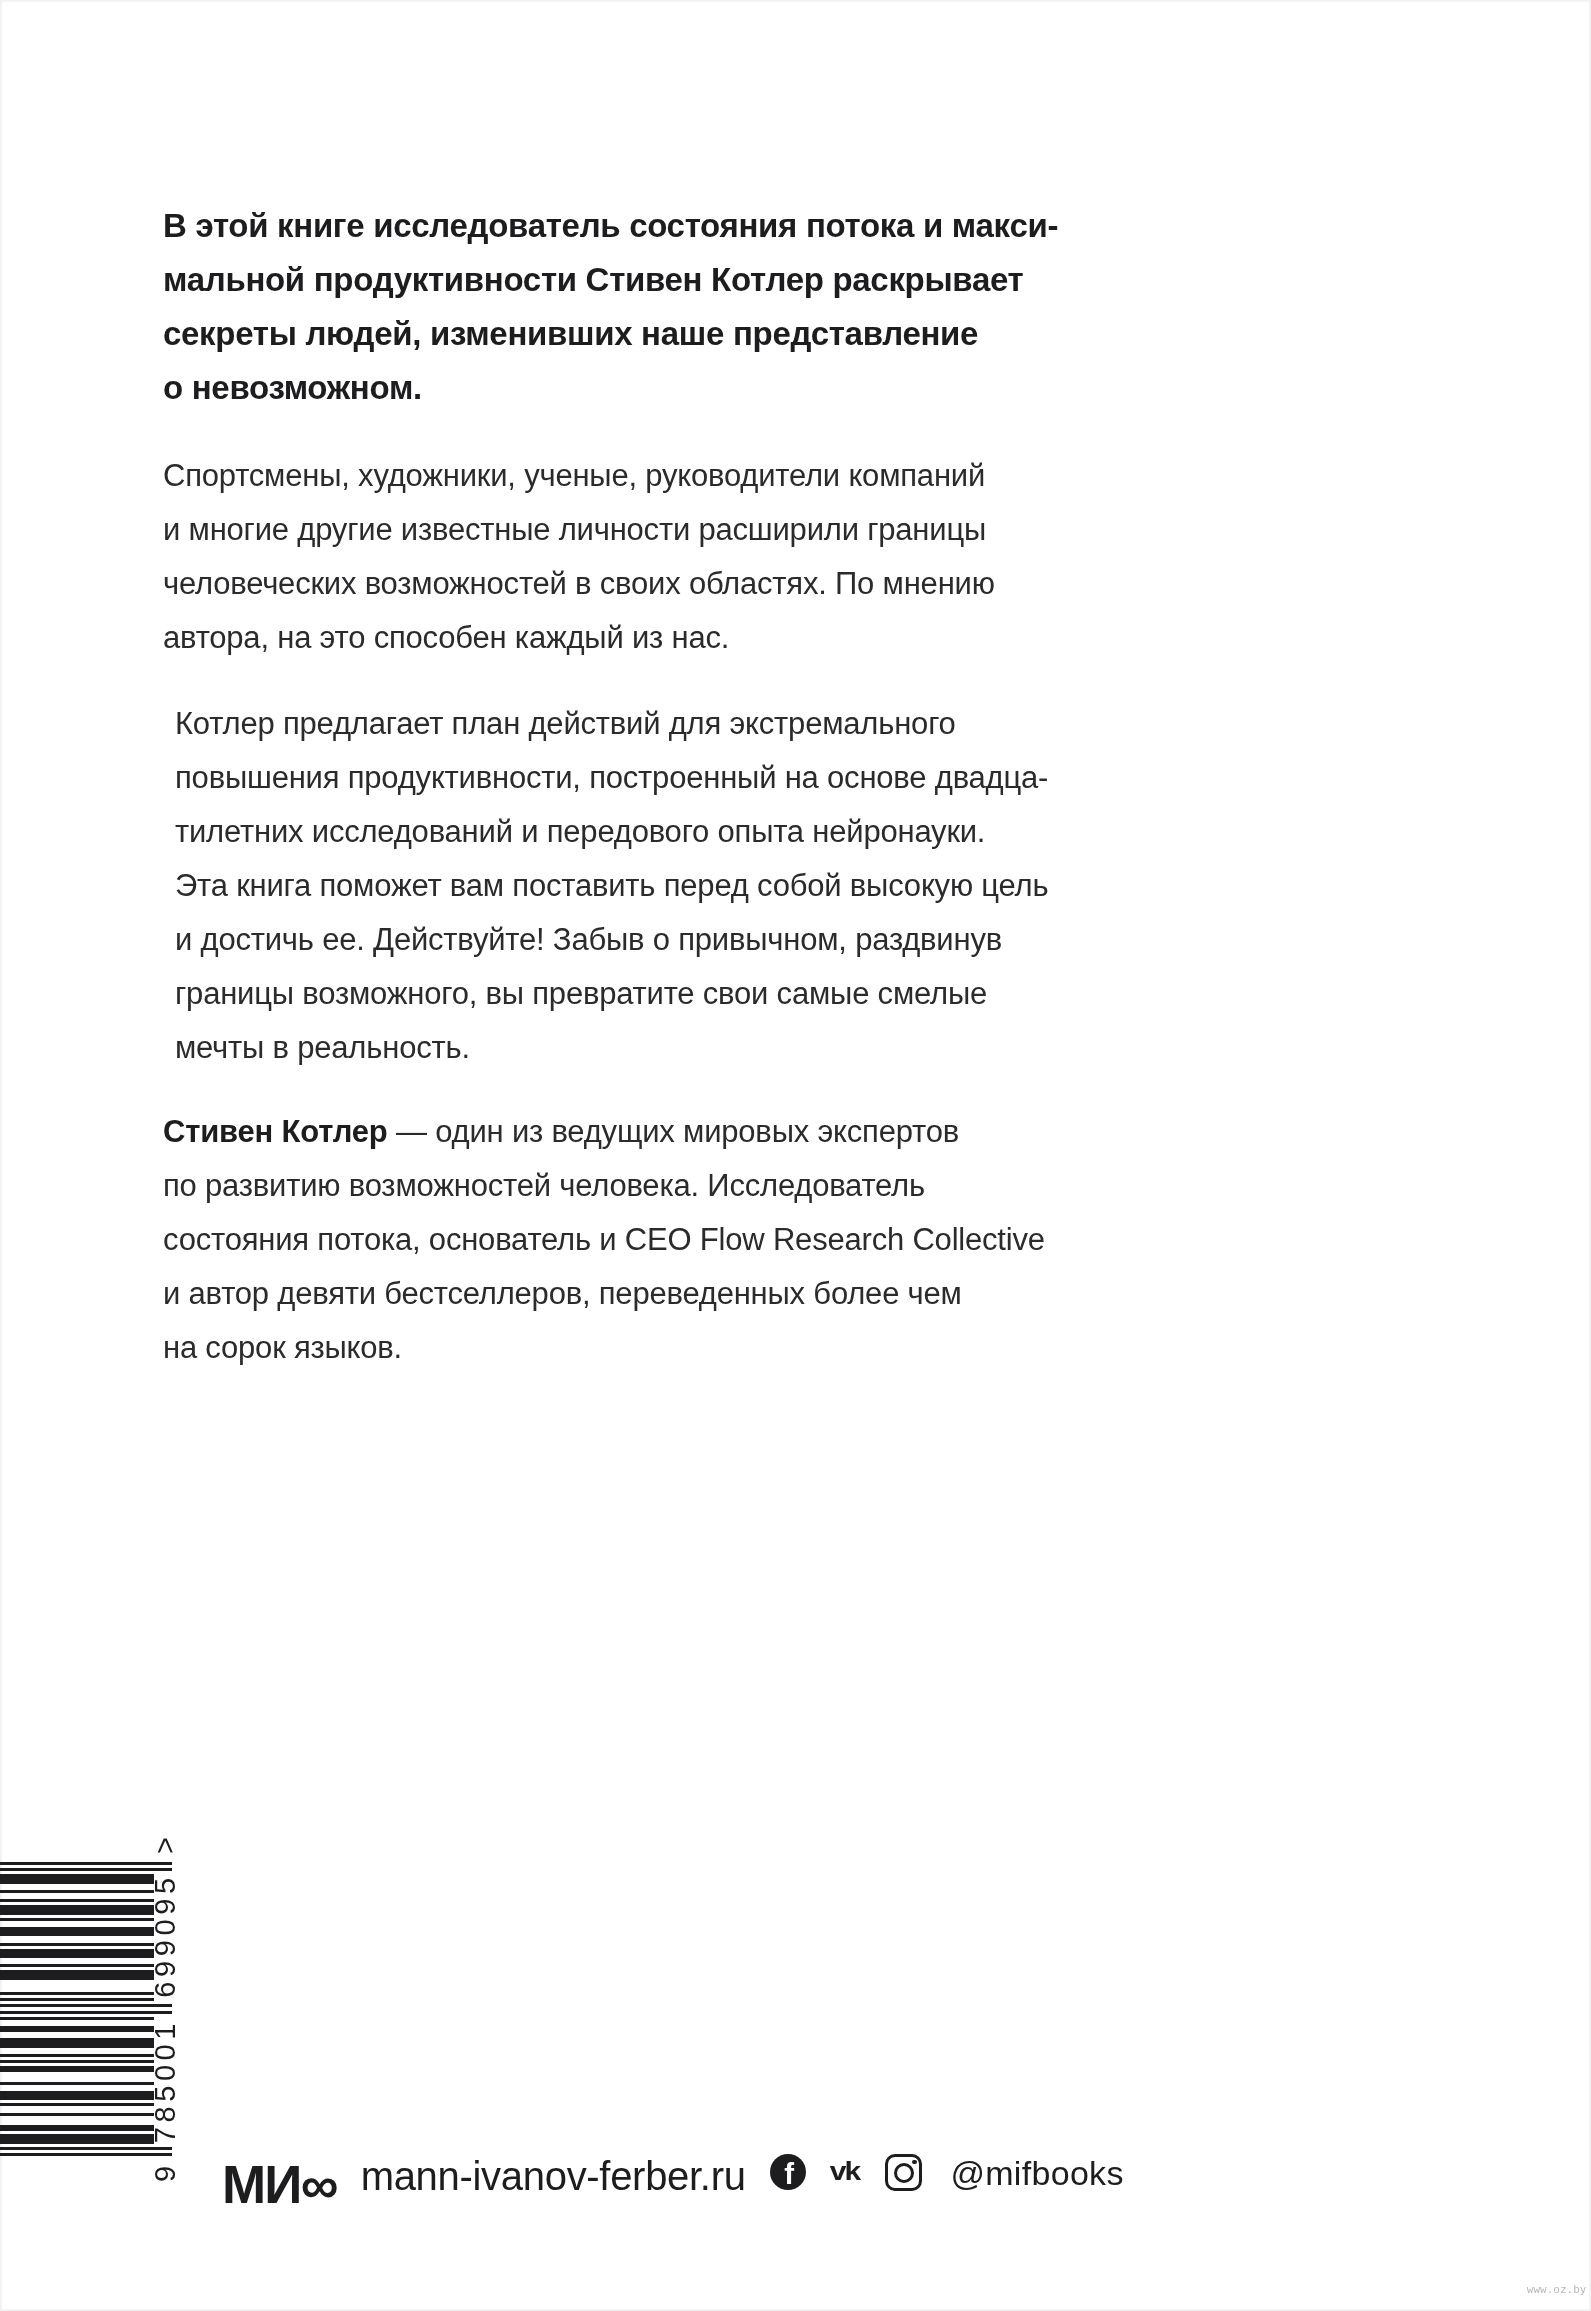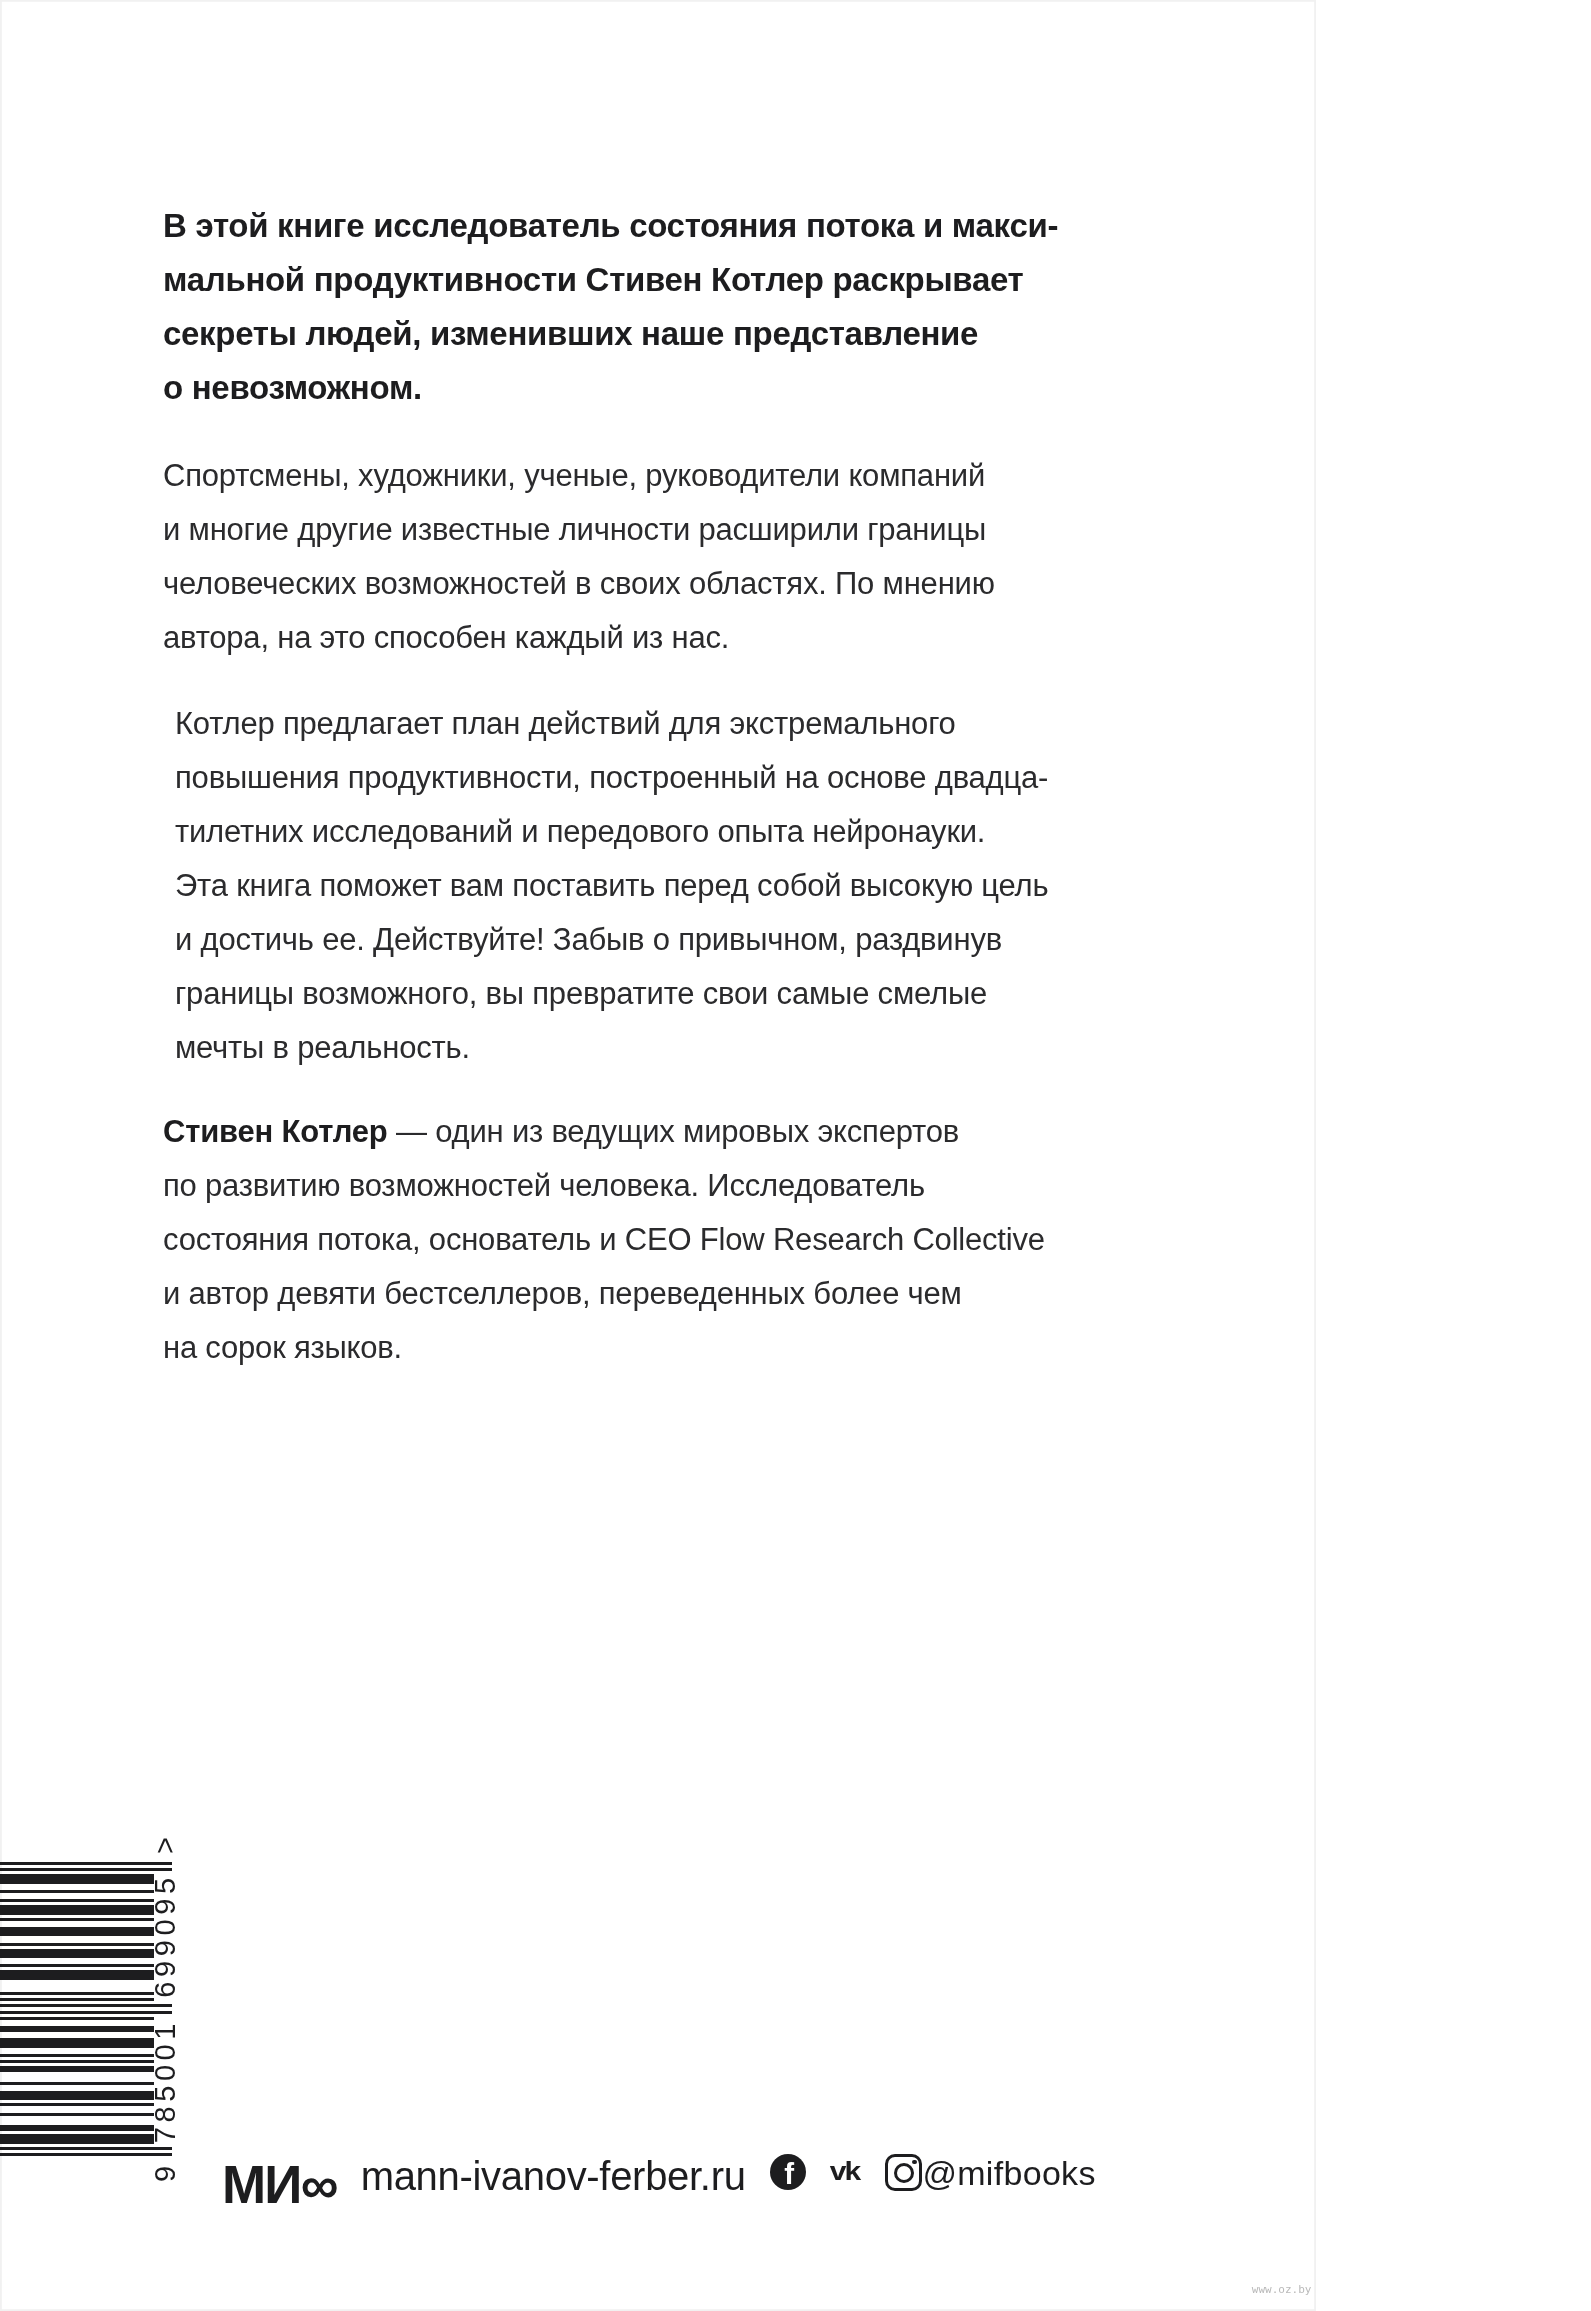"В этой книге исследователь состояния" .page { width: 1316px -> 1591px }
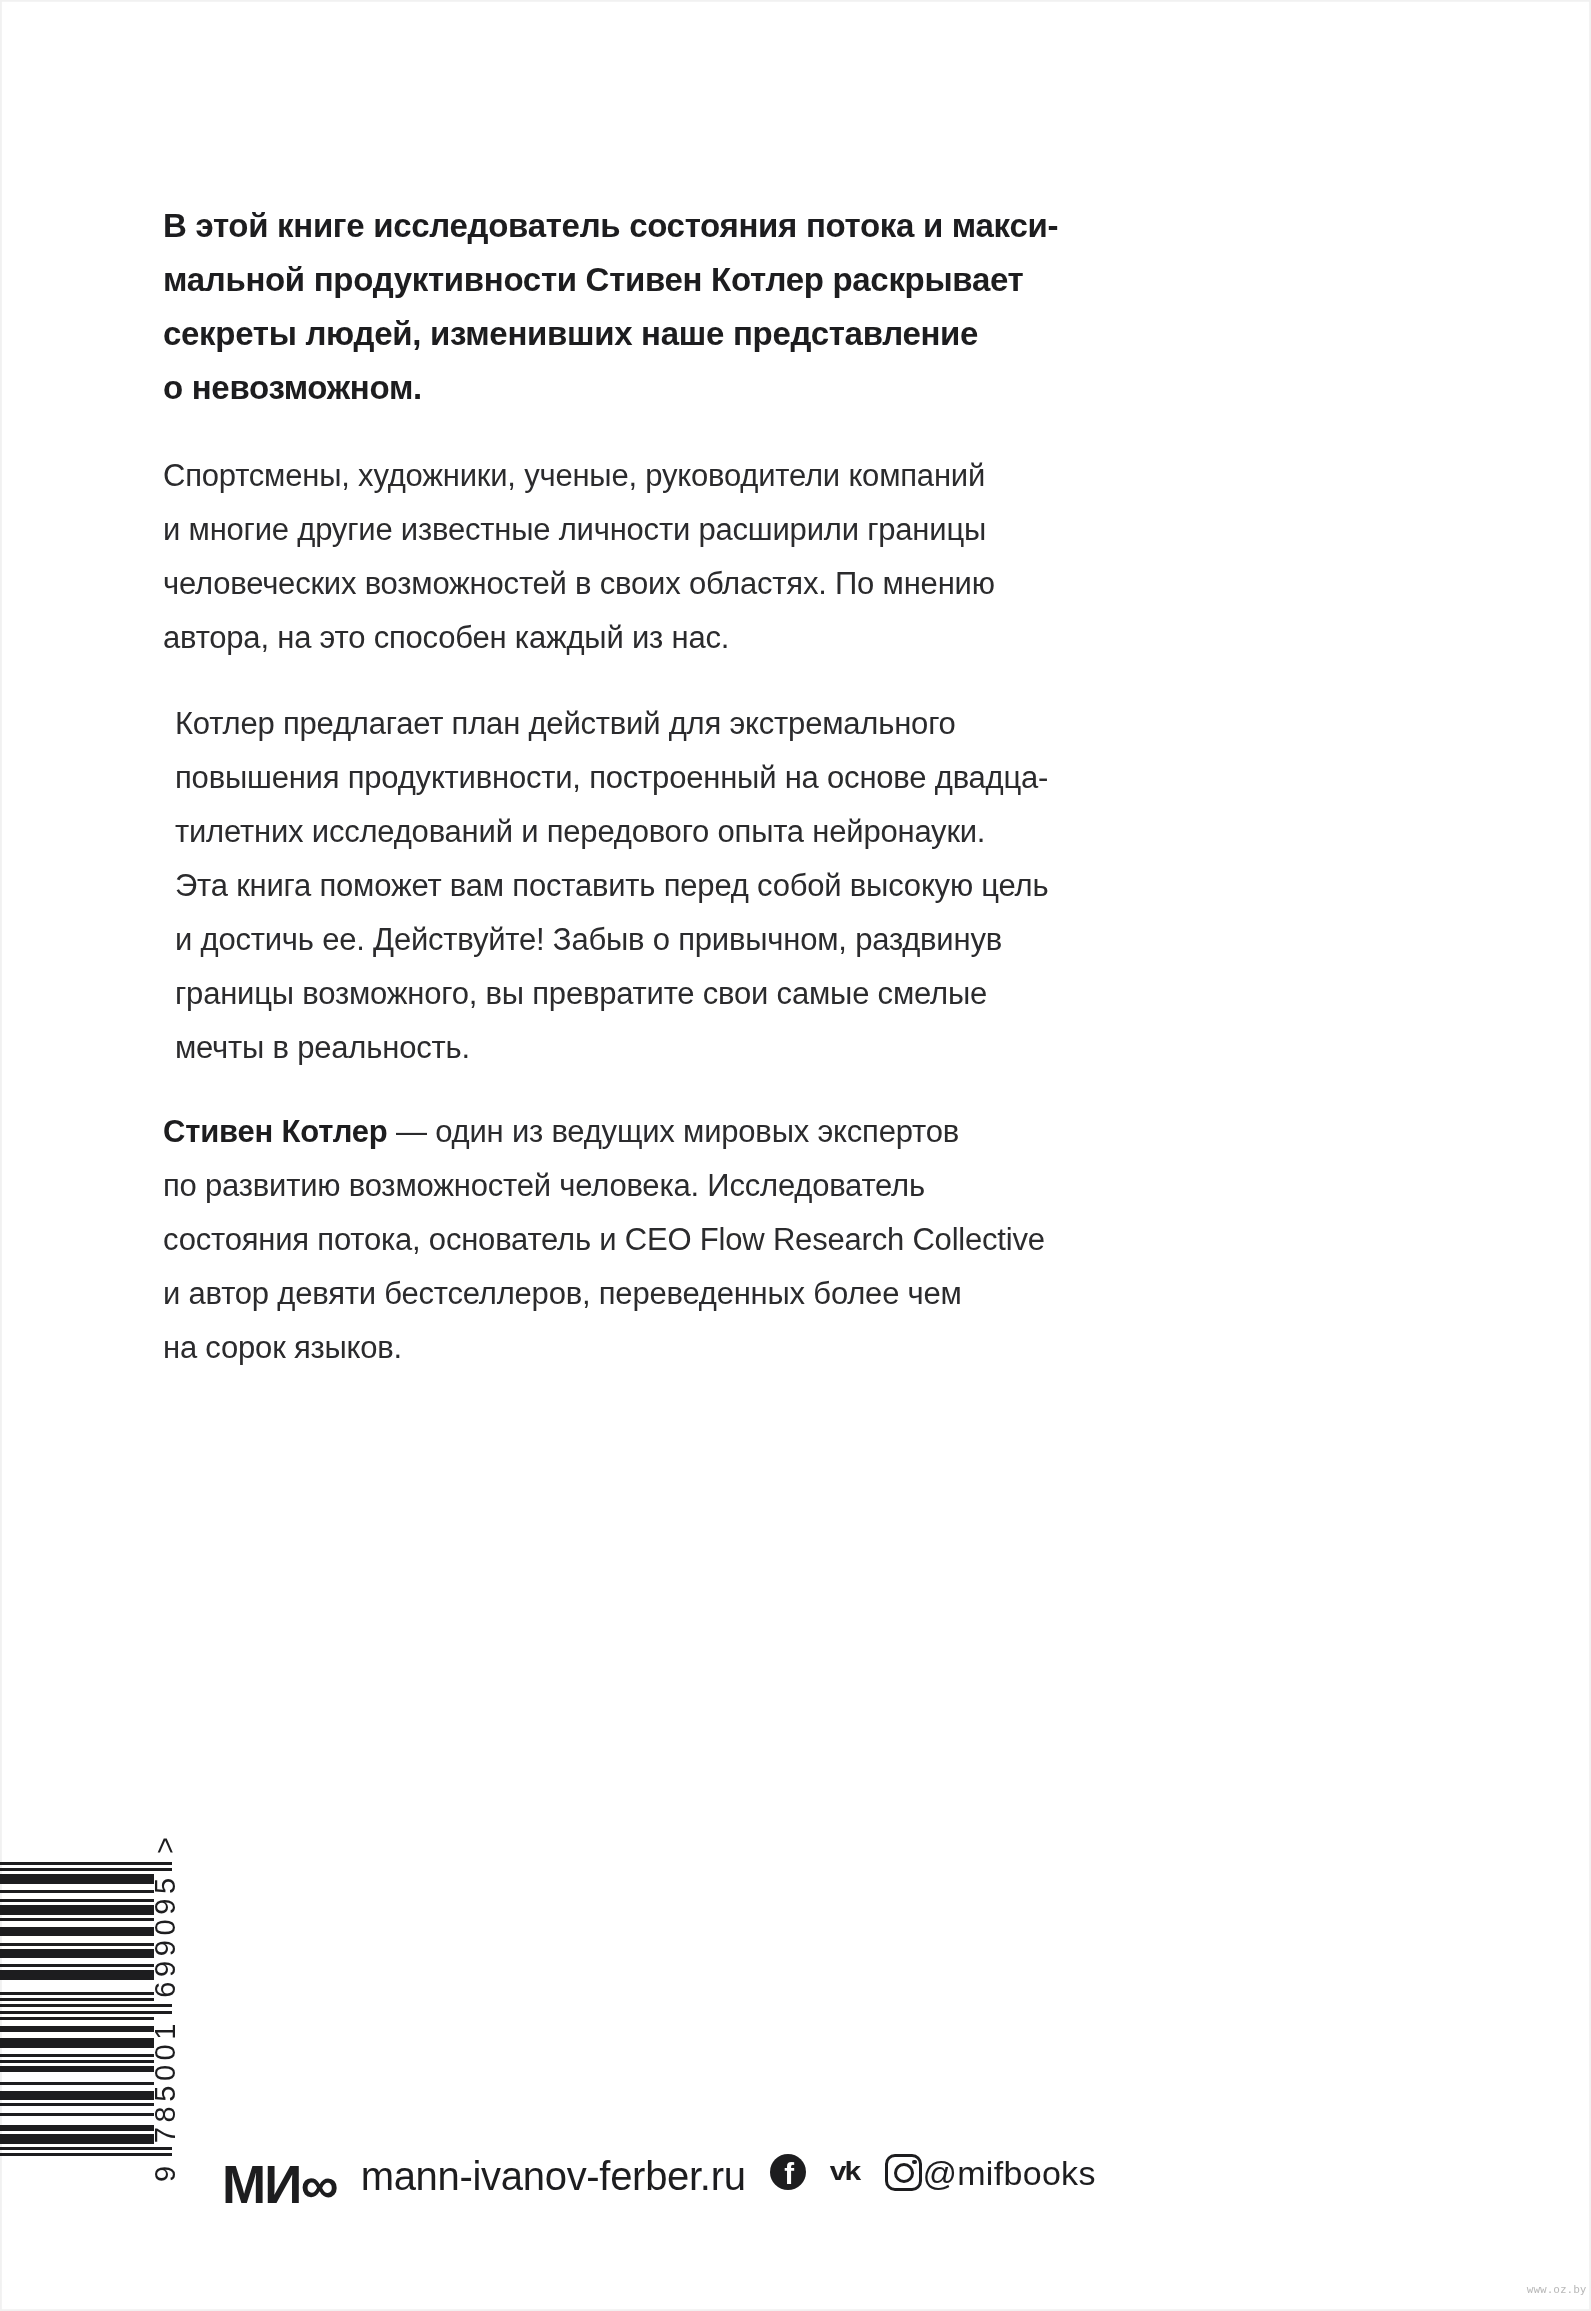"@mifbooks" .handle { margin-left: none -> 28px }
